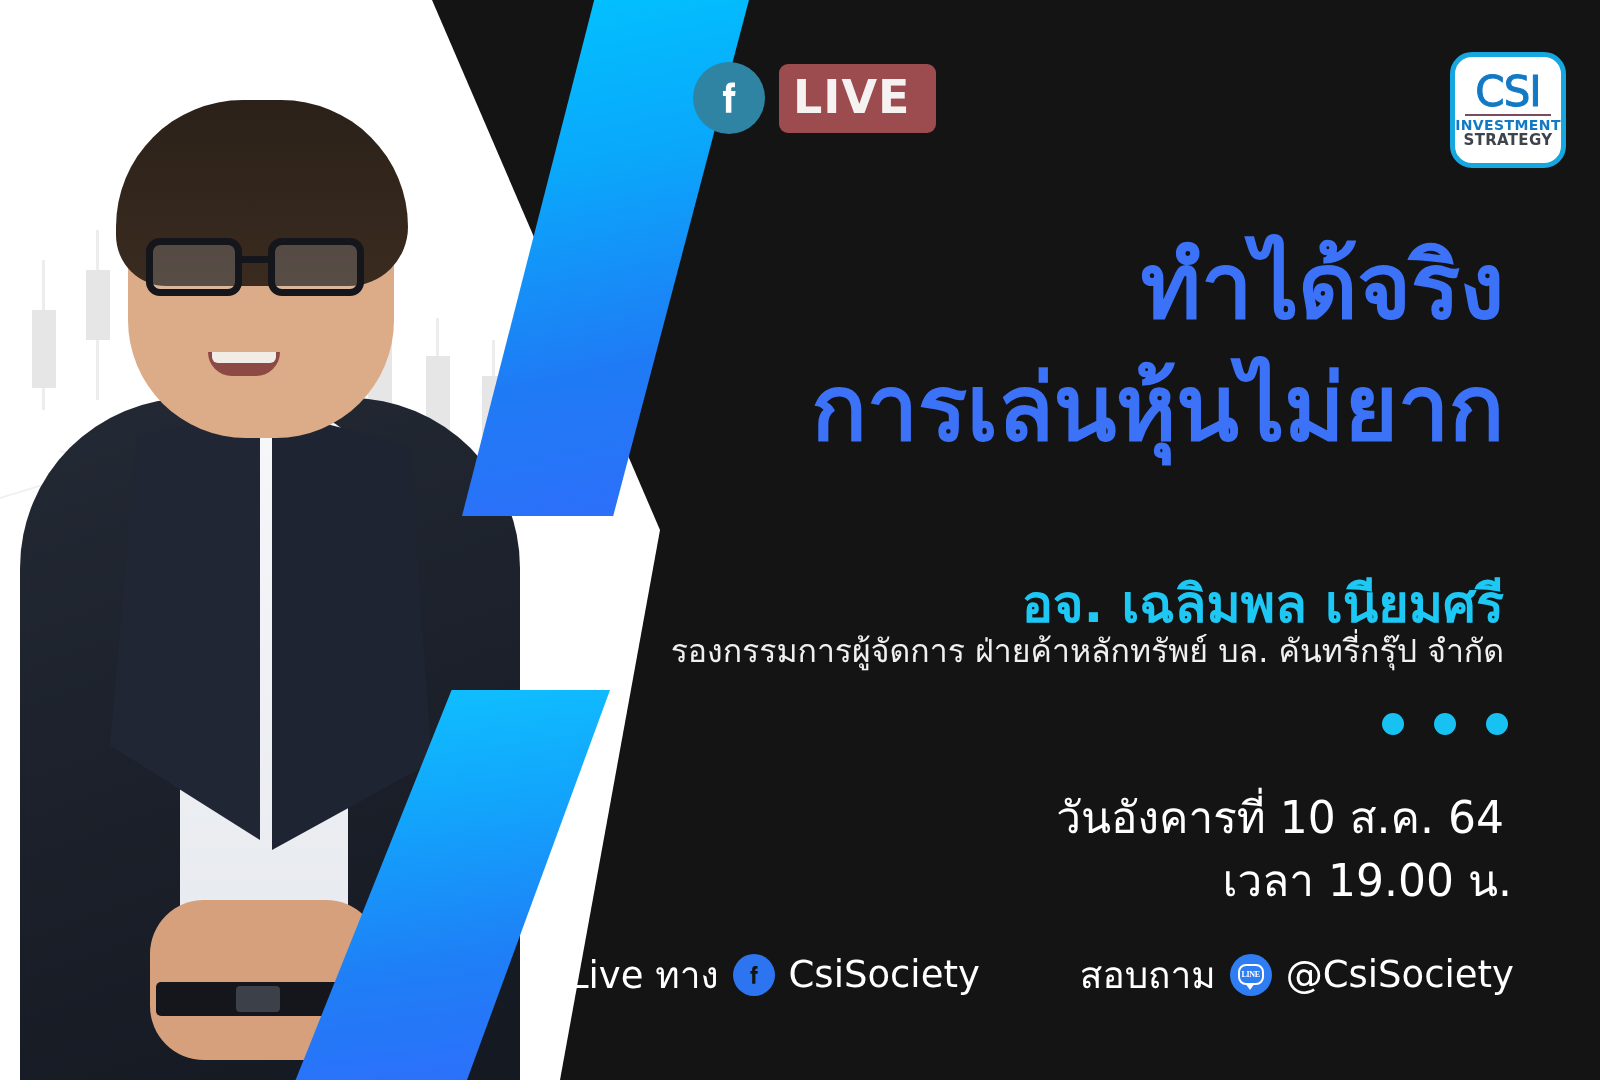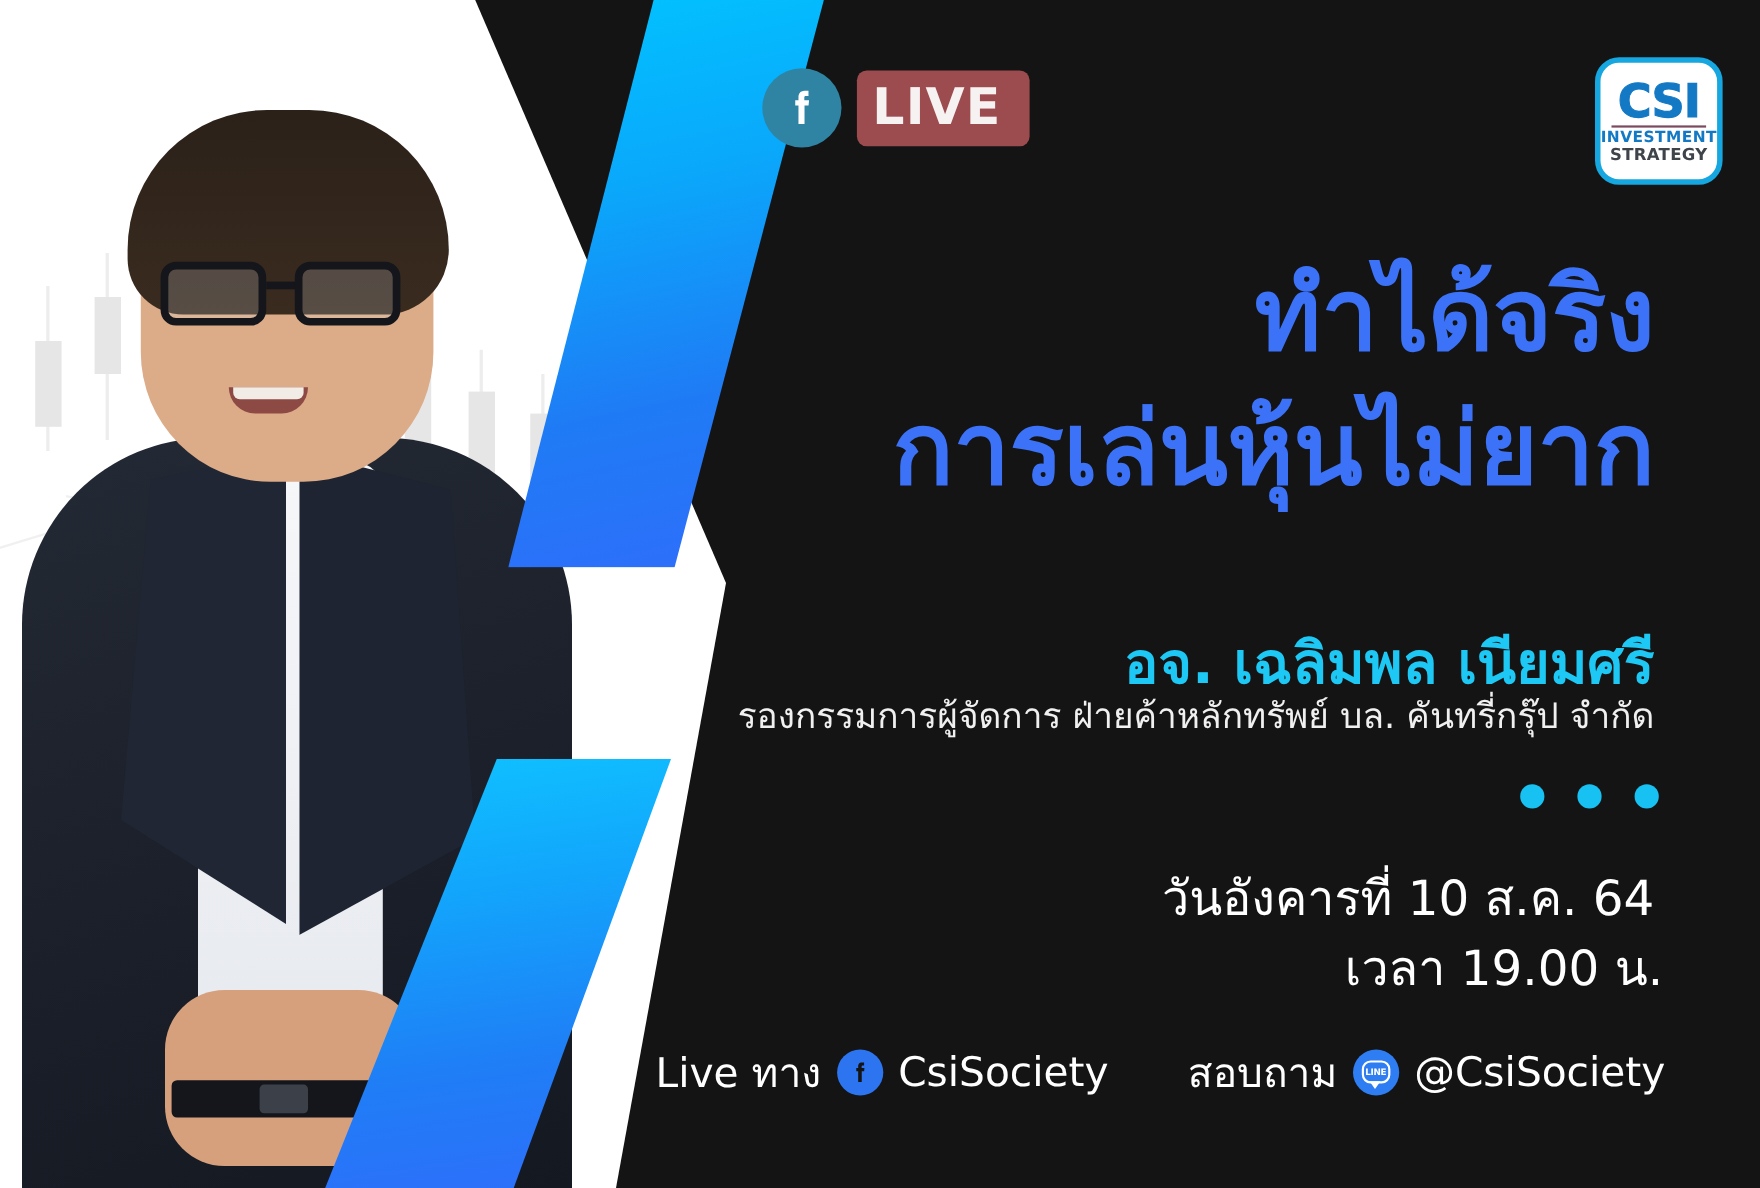"CSI" .csi-main { font-weight: 700 -> 400 }
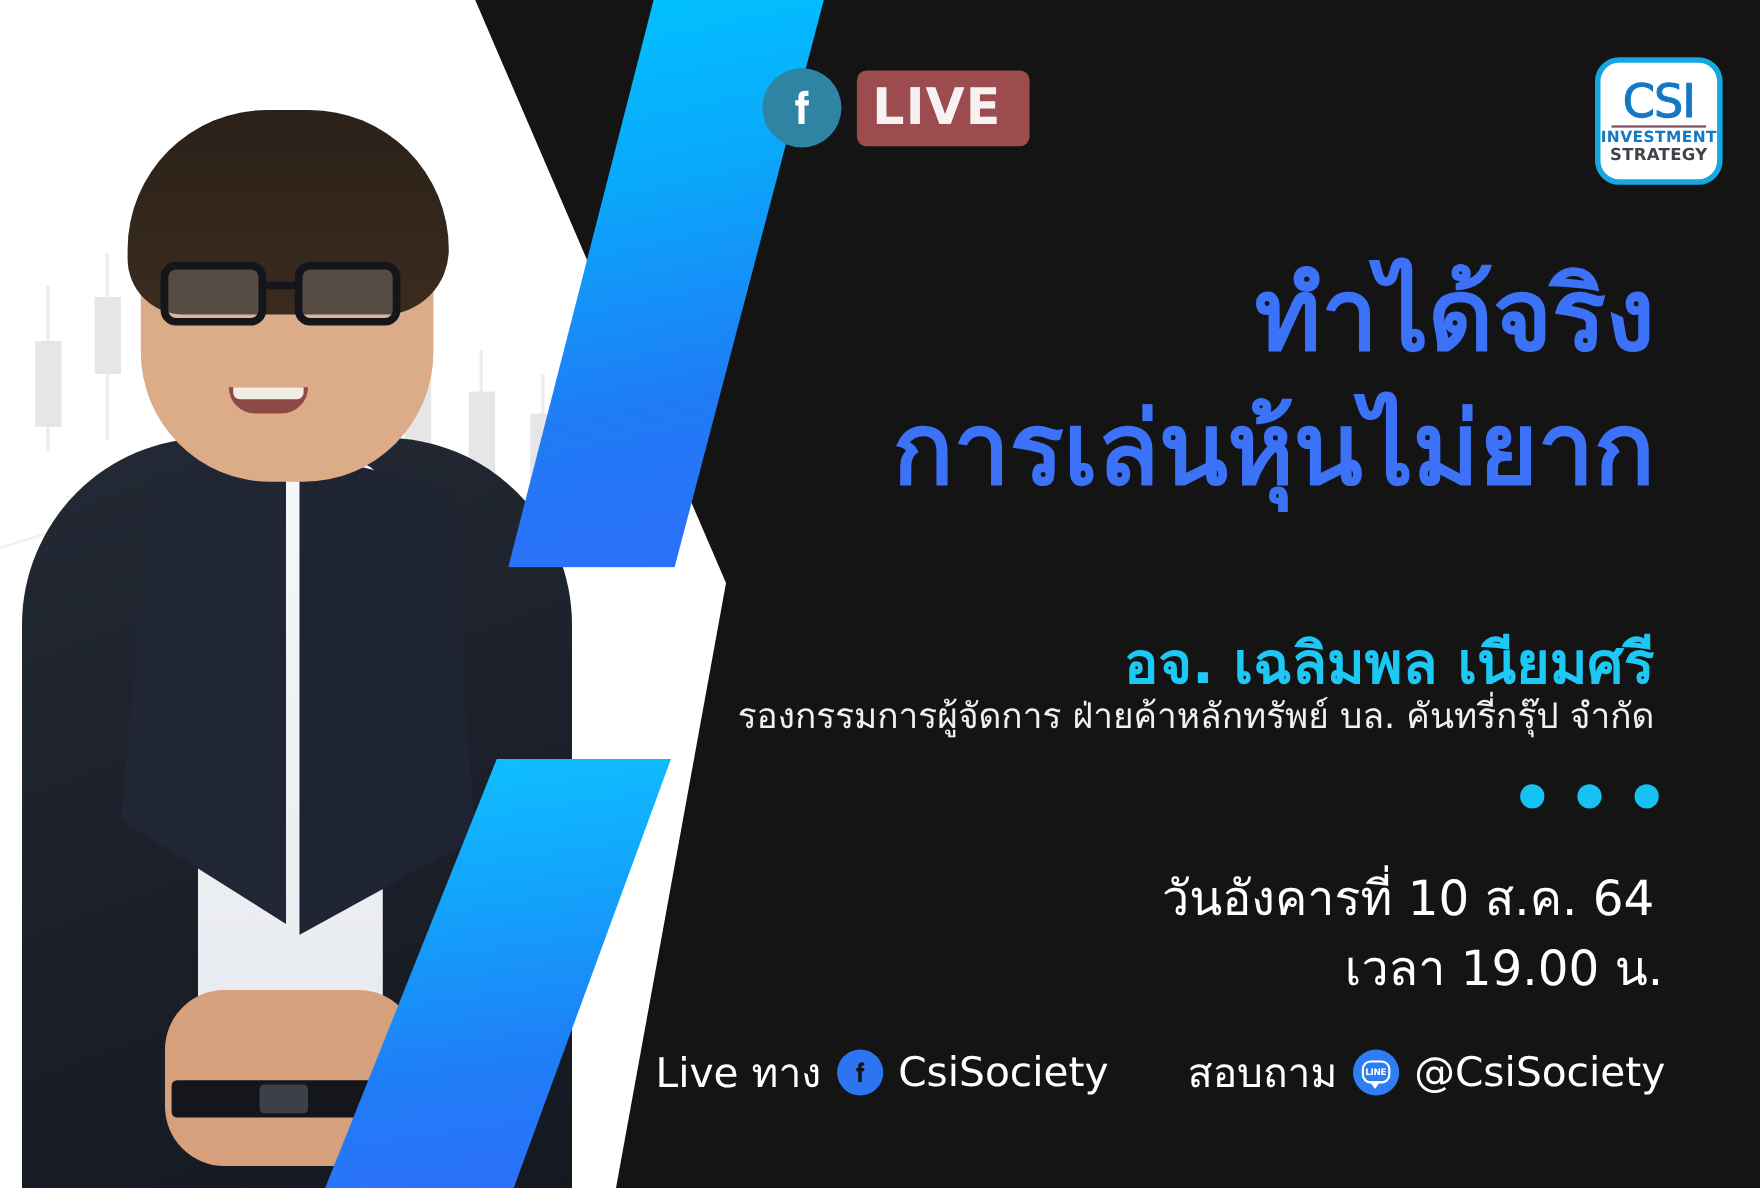"Live ทาง" .footer { gap: 72px -> 100px }
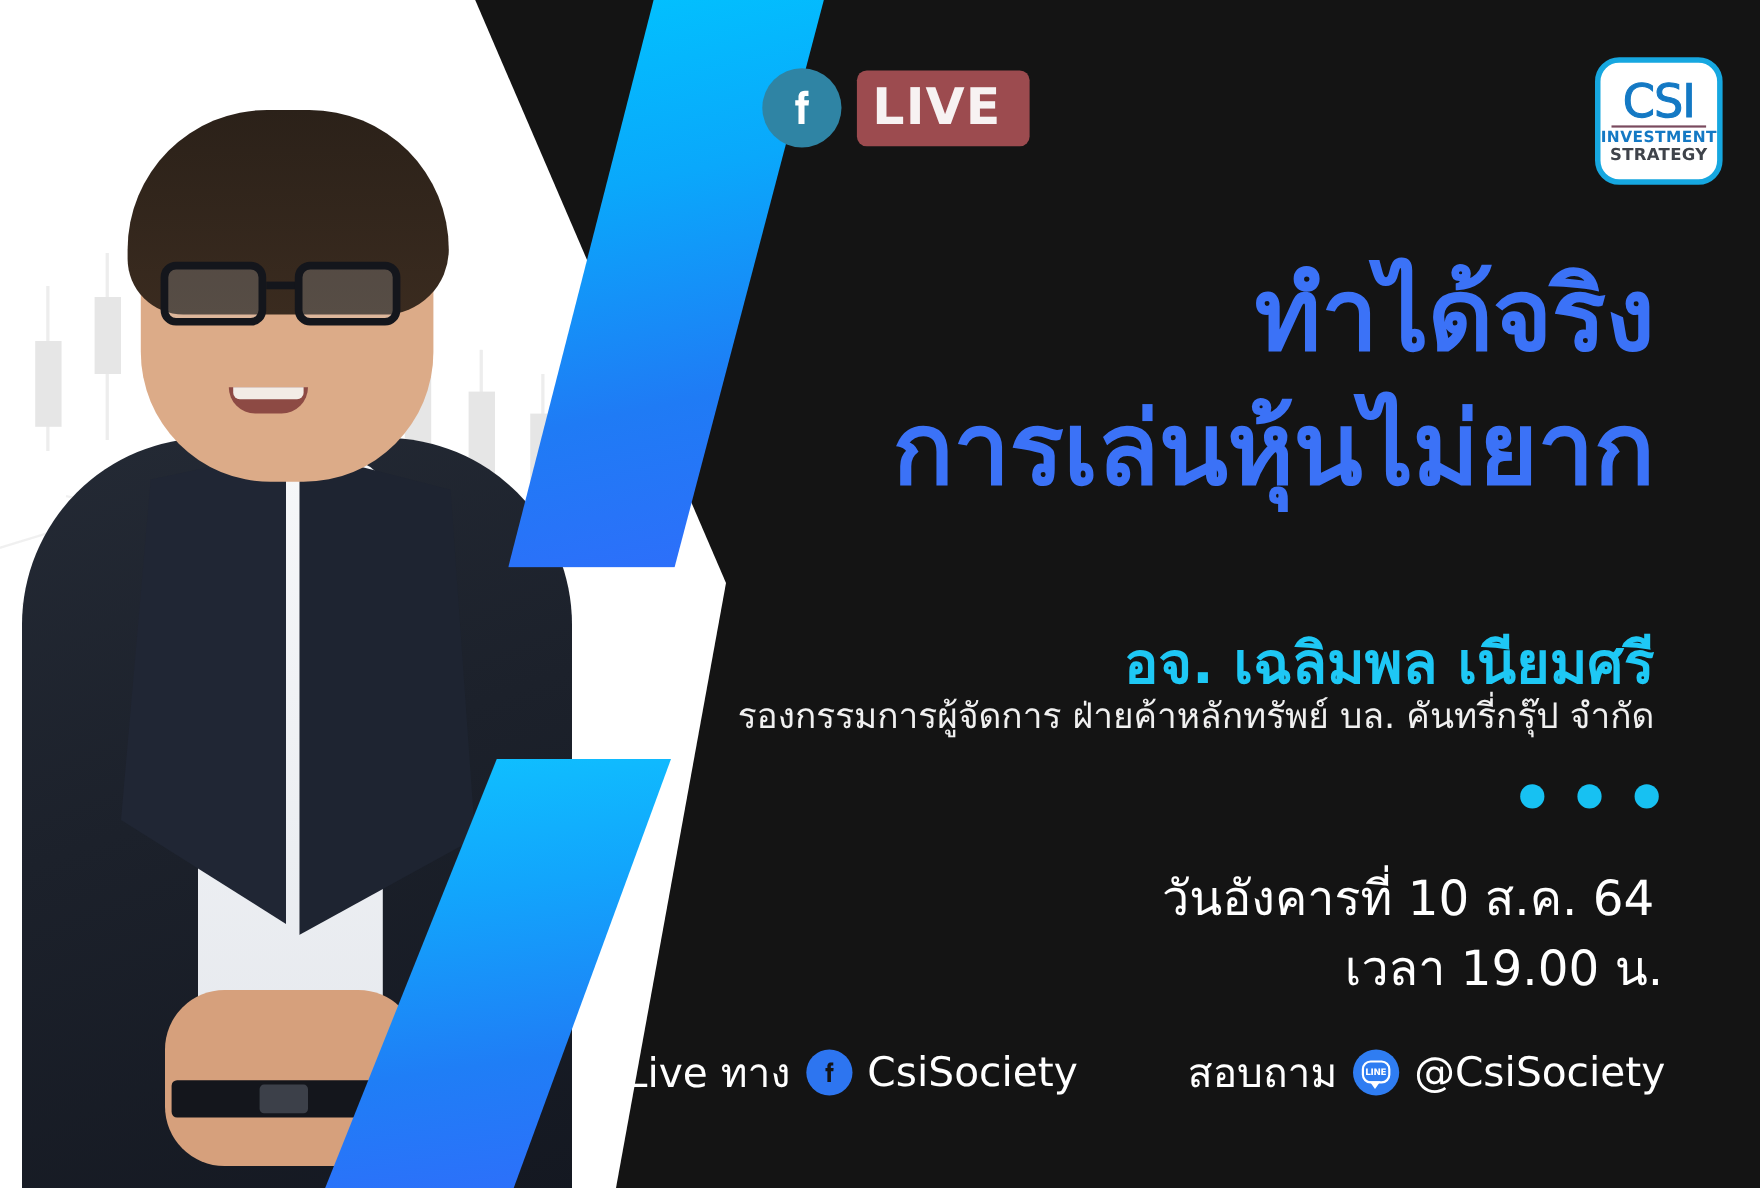"LINE" .sm-circle { font-family: none -> Liberation Serif, serif }
